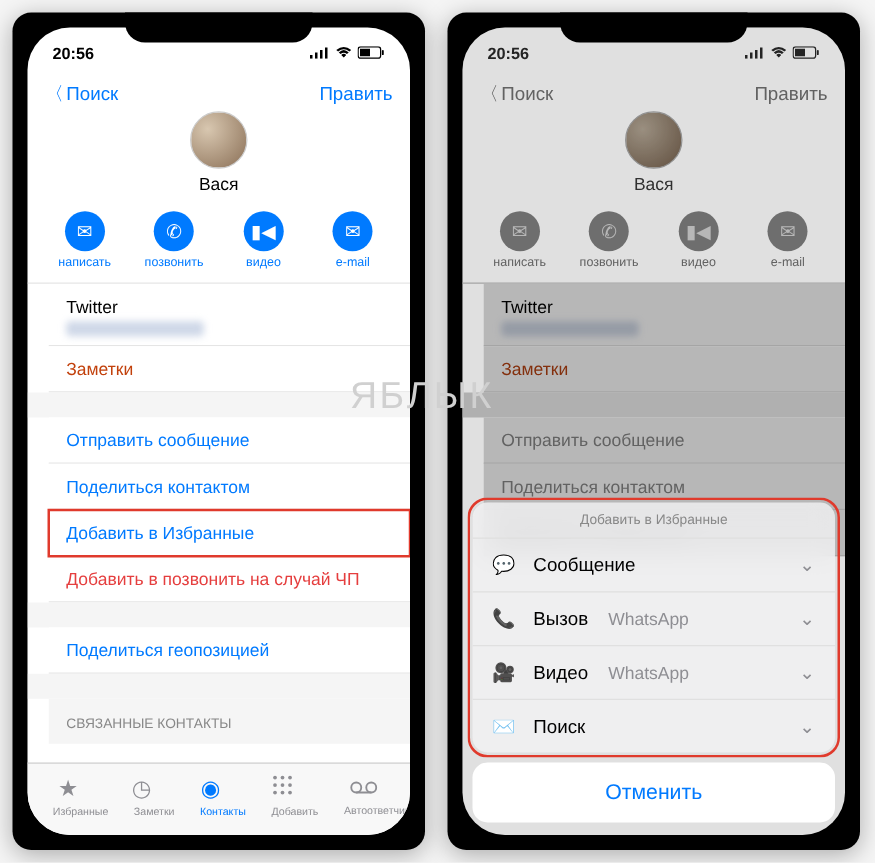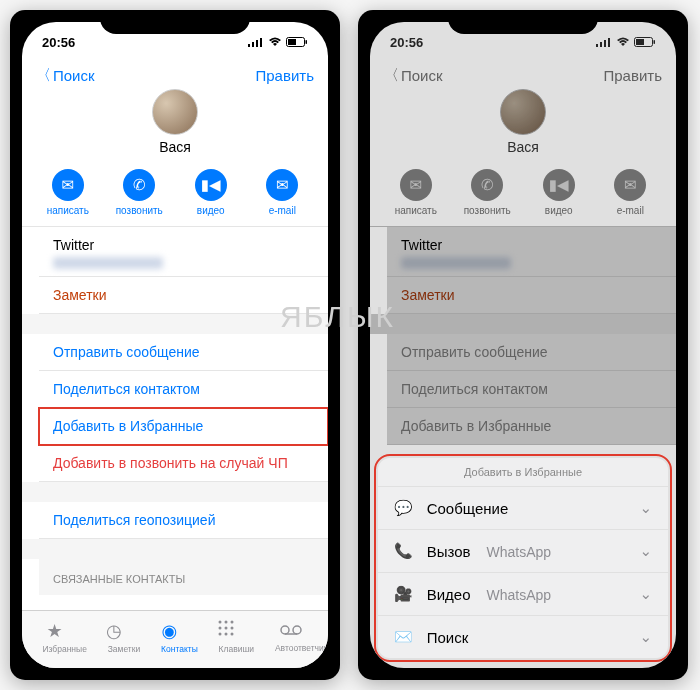"Отменить" div.cancel-btn { html: none -> <div>Отменить</div> }
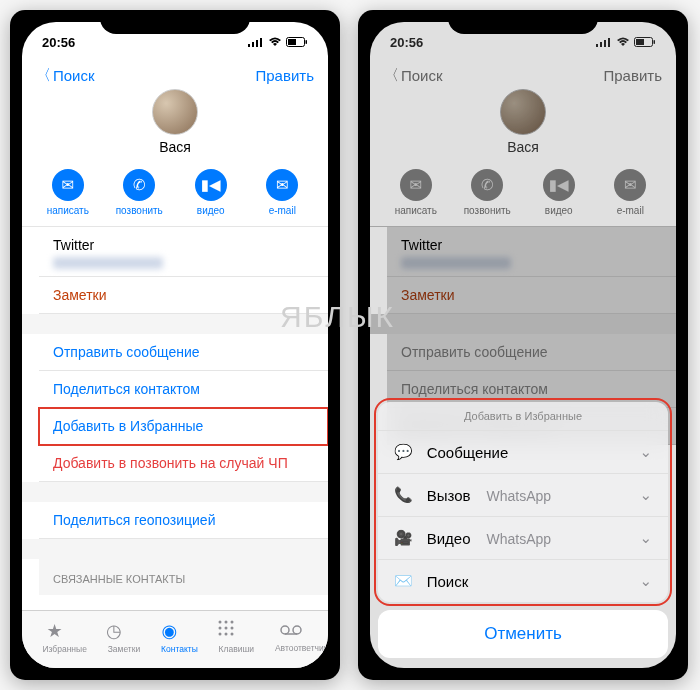"Клавиши" span.tlbl { text: Клавиши -> Добавить }
